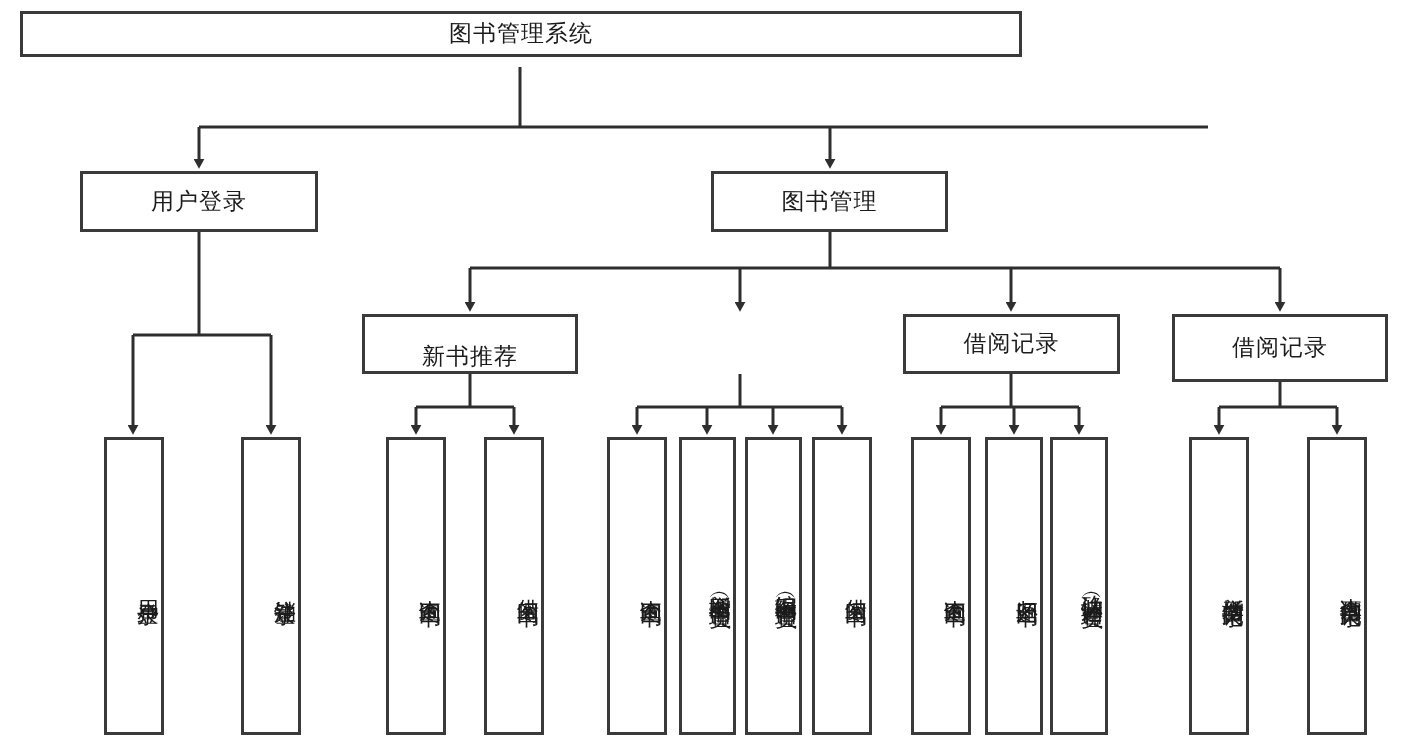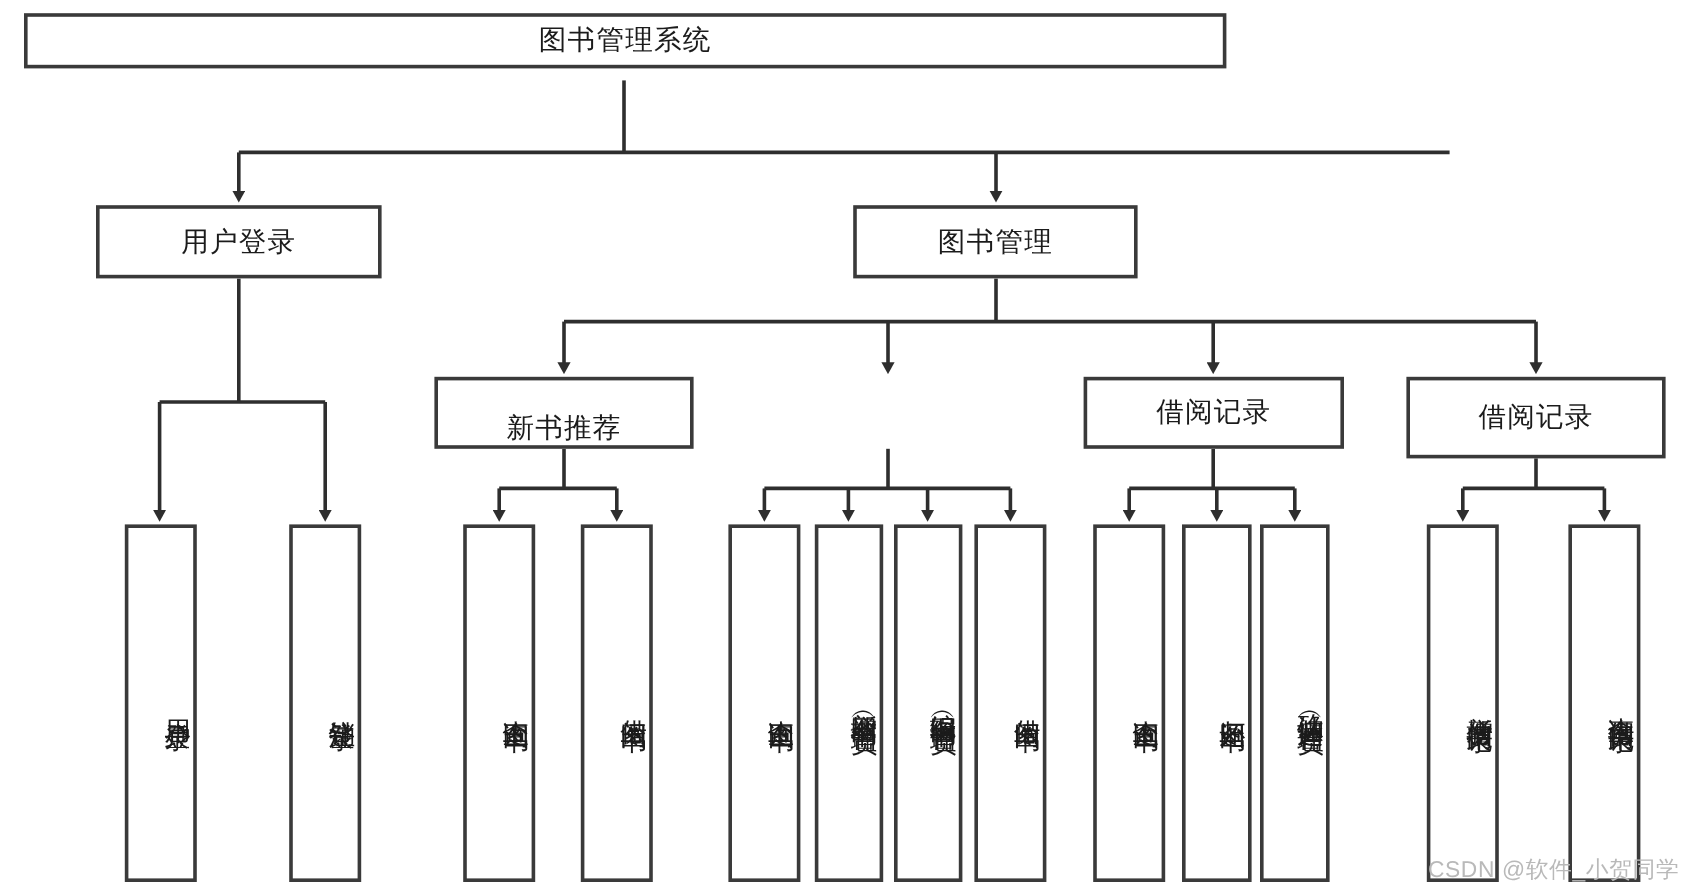"CSDN @软件_小贺同学" div.watermark { html: <div>CSDN @软件_小贺同学</div> -> none }
